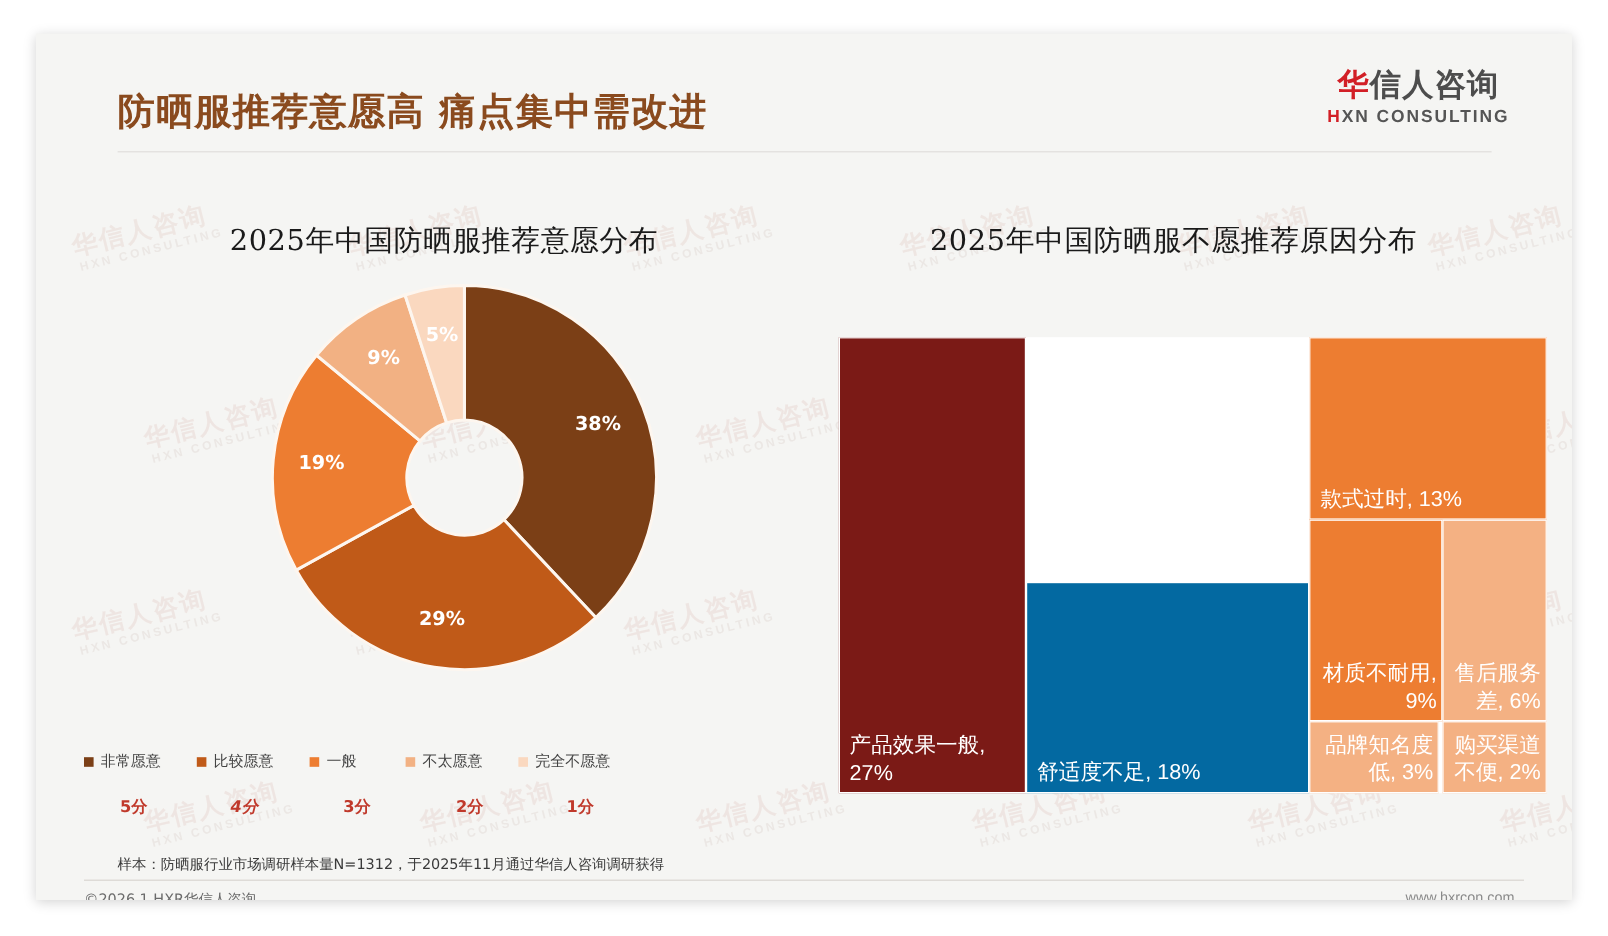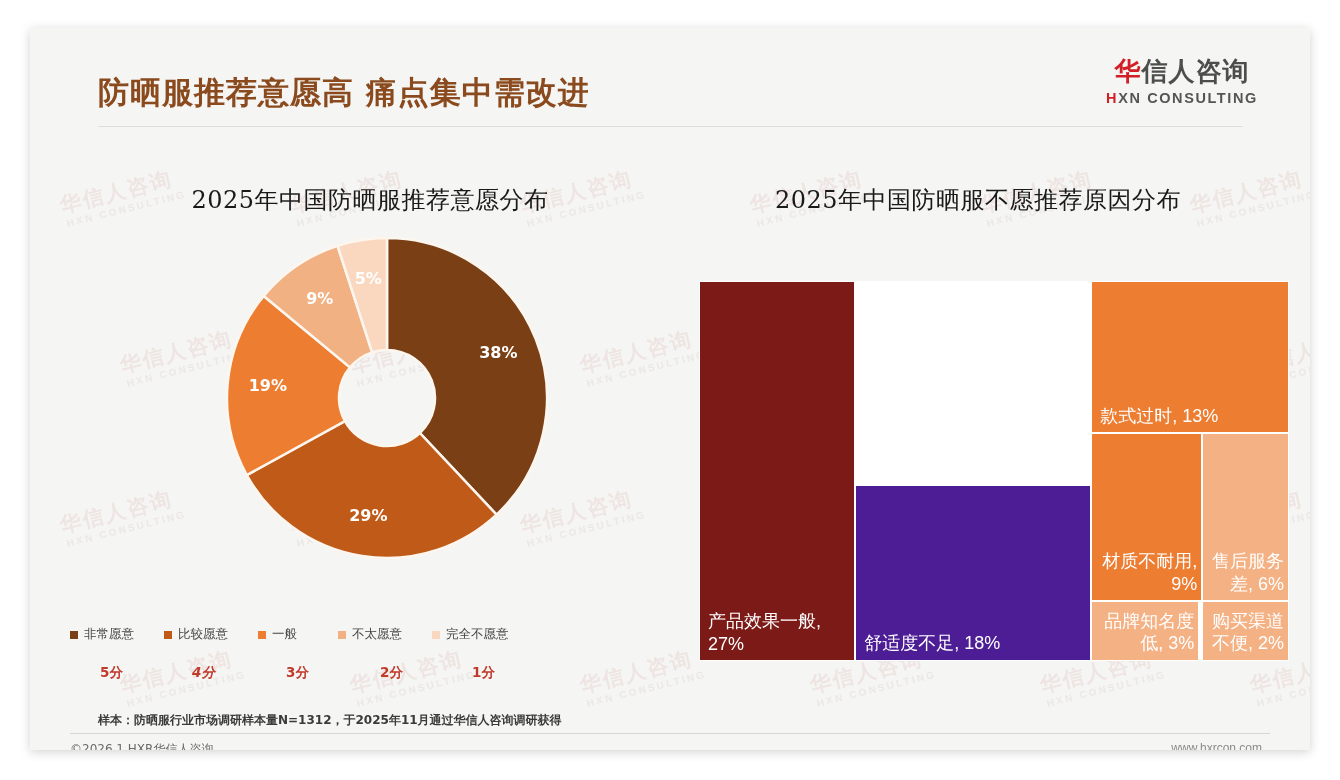"舒适度不足, 18%" div.tm-cell { background: #4c1d95 -> #0369a1 }
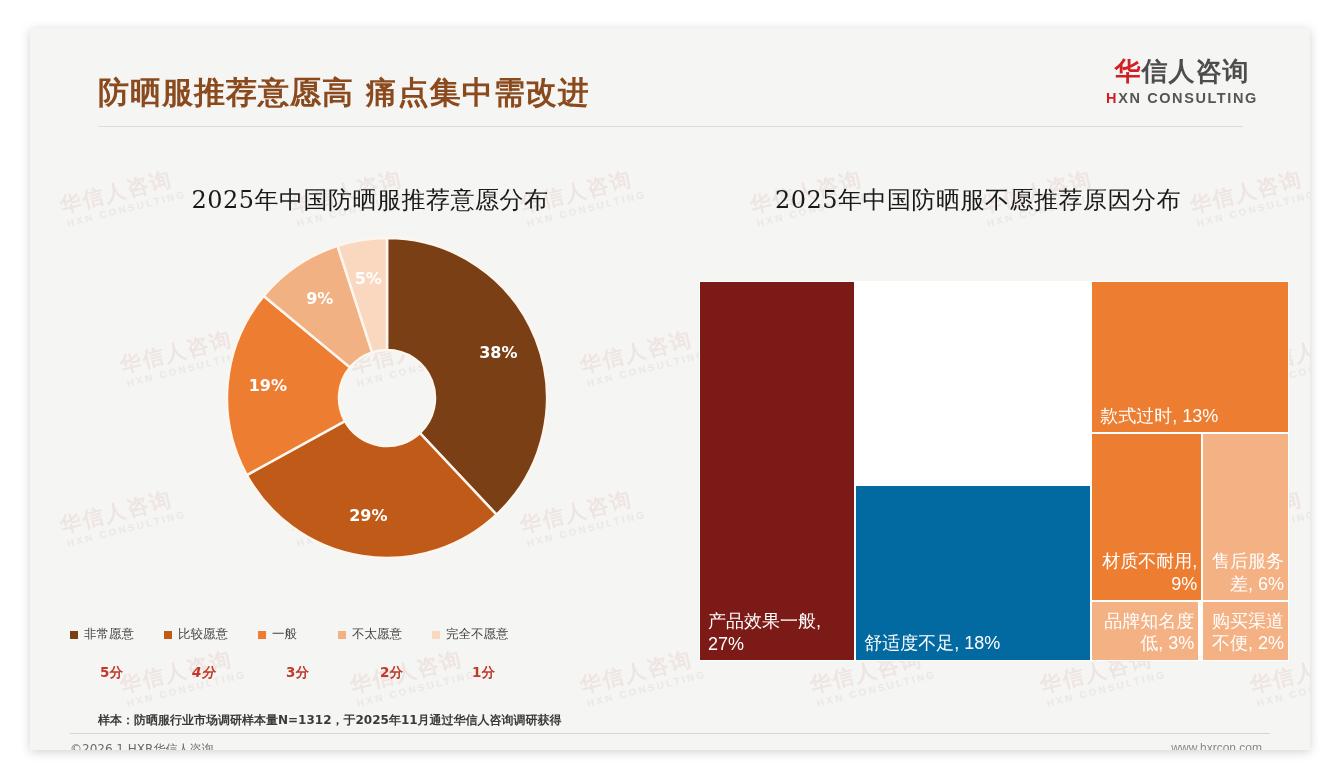"样本：防晒服行业市场调研样本量N=1312，于2025年11月通过华信人咨询调研" #source-note { font-weight: bold -> none }
